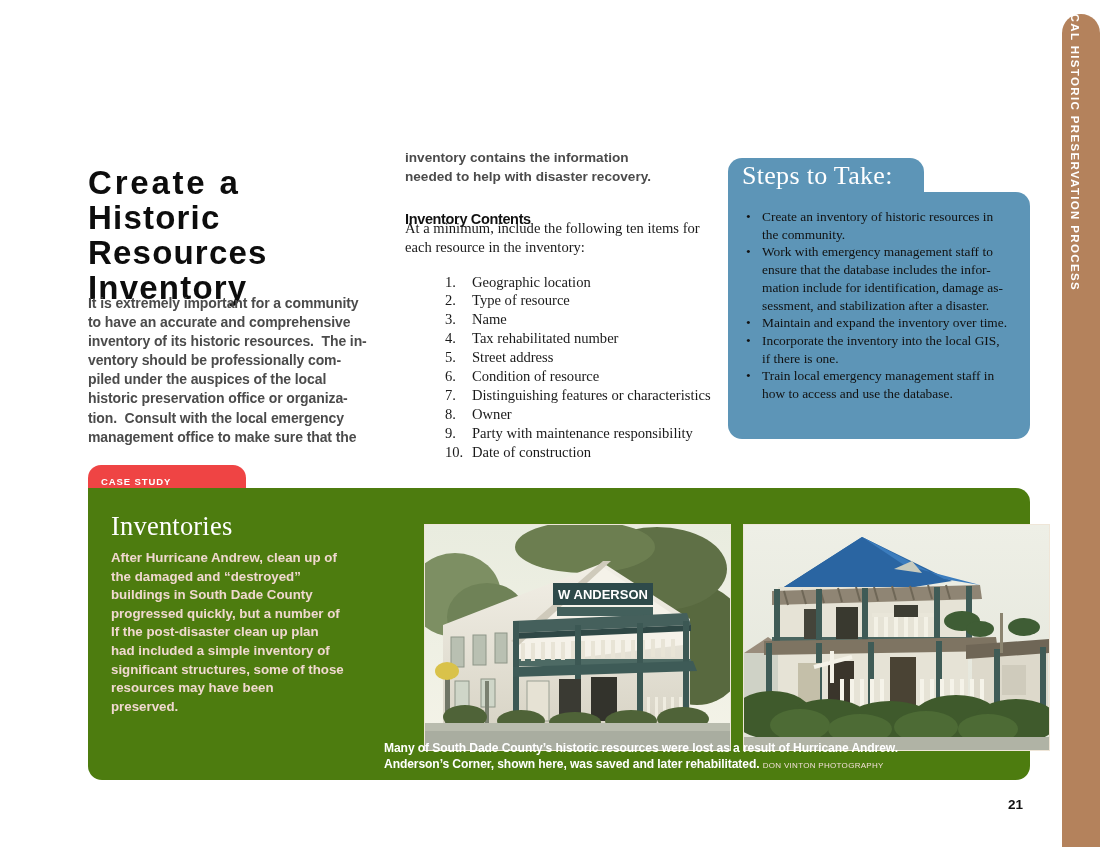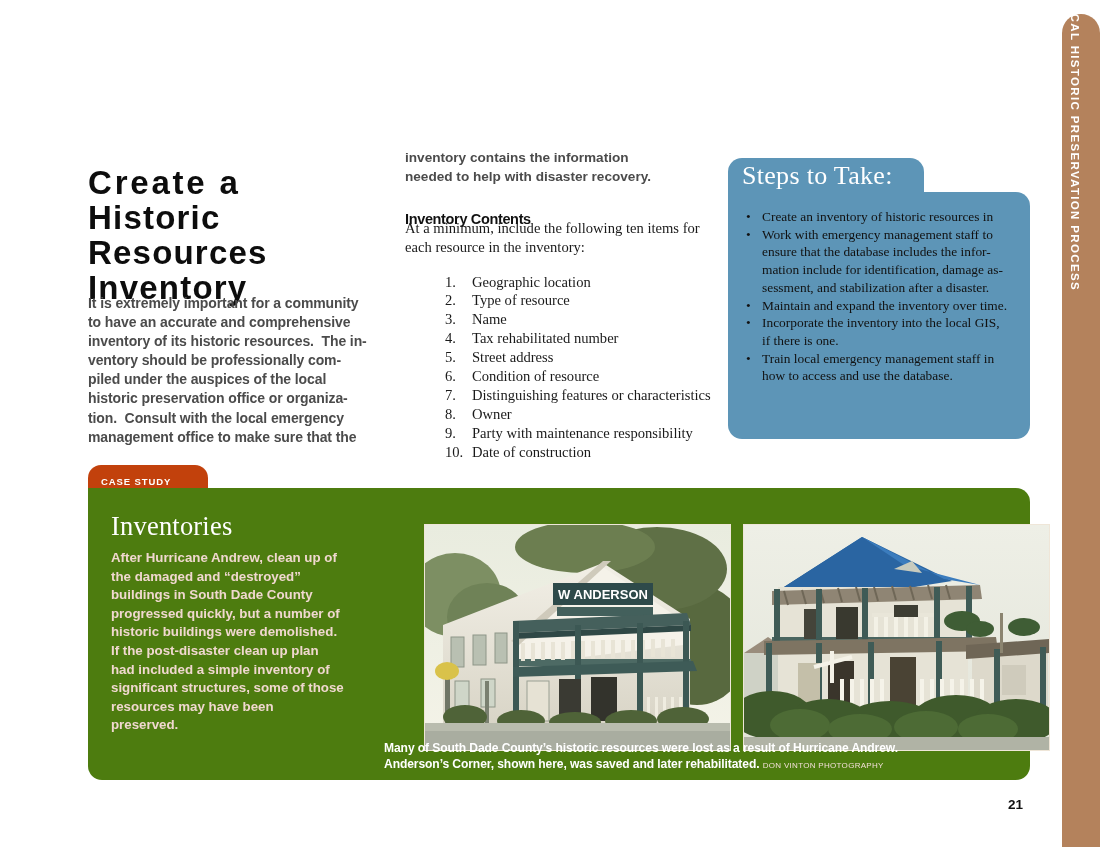"the community." span.ln { html: none -> <span>the community.</span> }
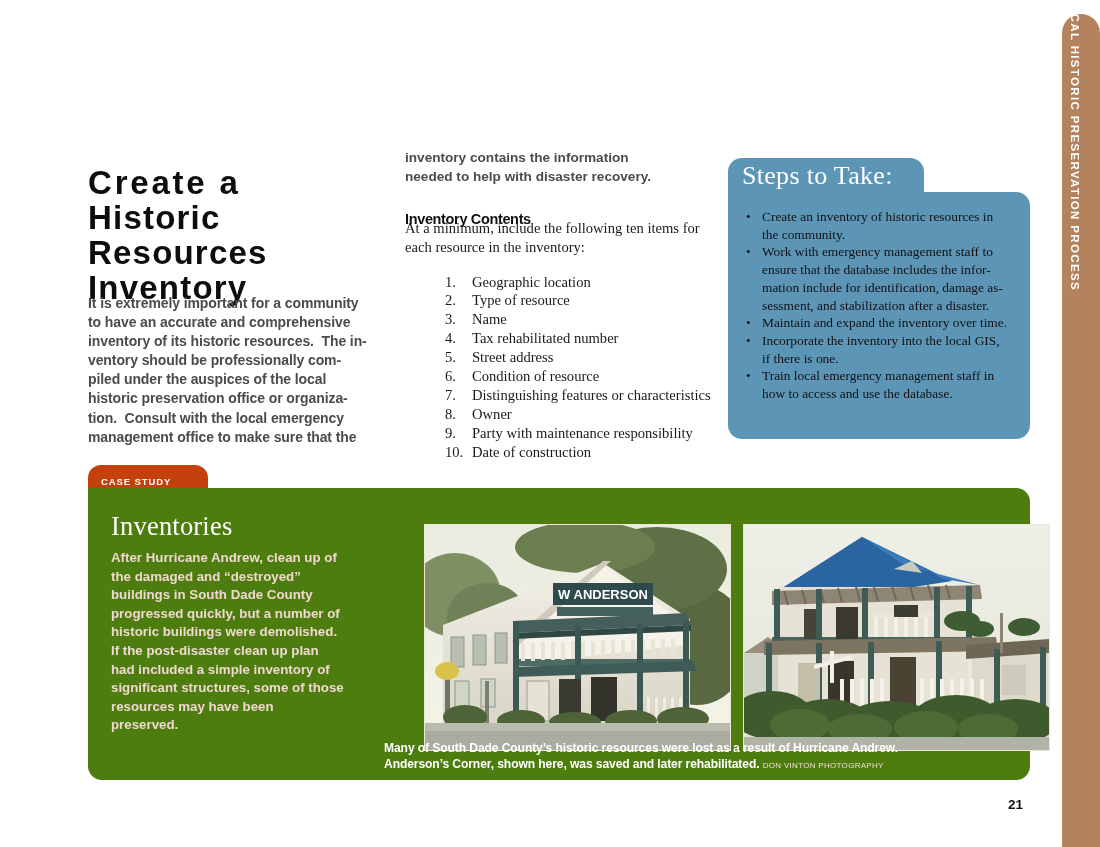"CASE STUDY" #case-tab { background: #c2410c -> #ef4444; padding-left: none -> 38px }
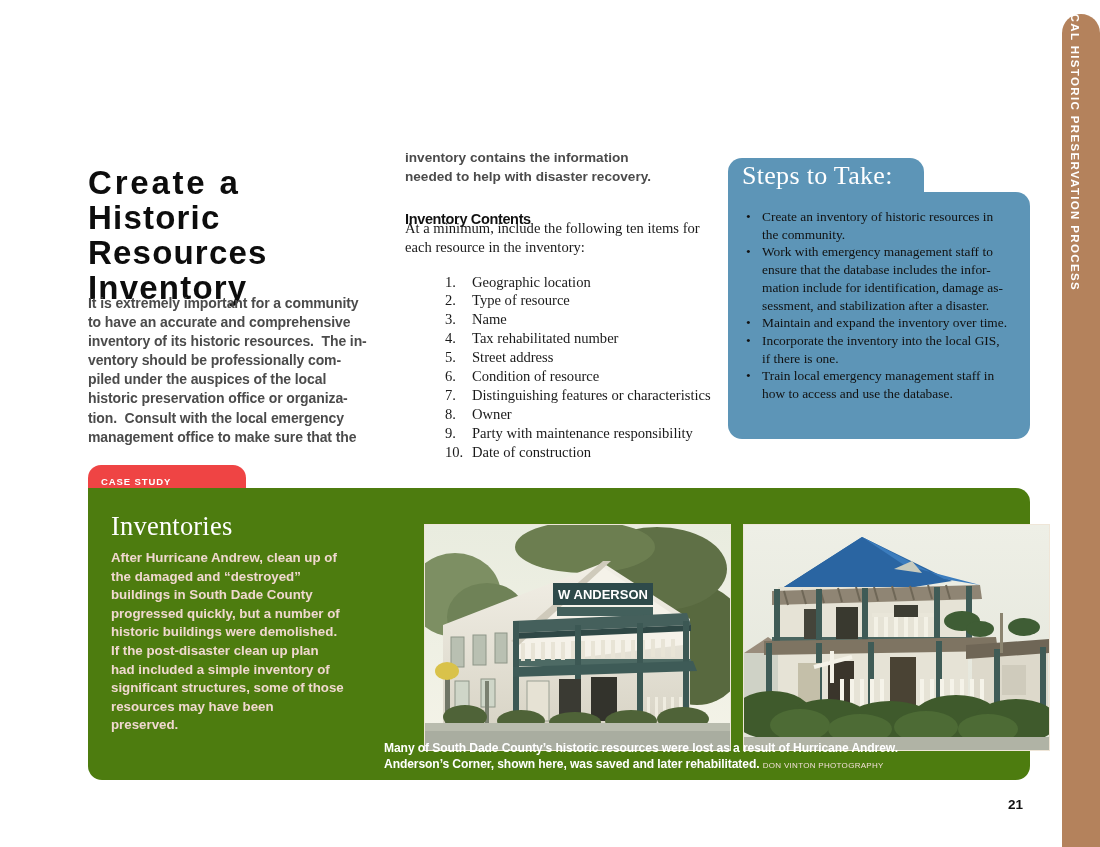"historic buildings were demolished." span.ln { html: <span>historic buildings were demolished.</span> -> none }
